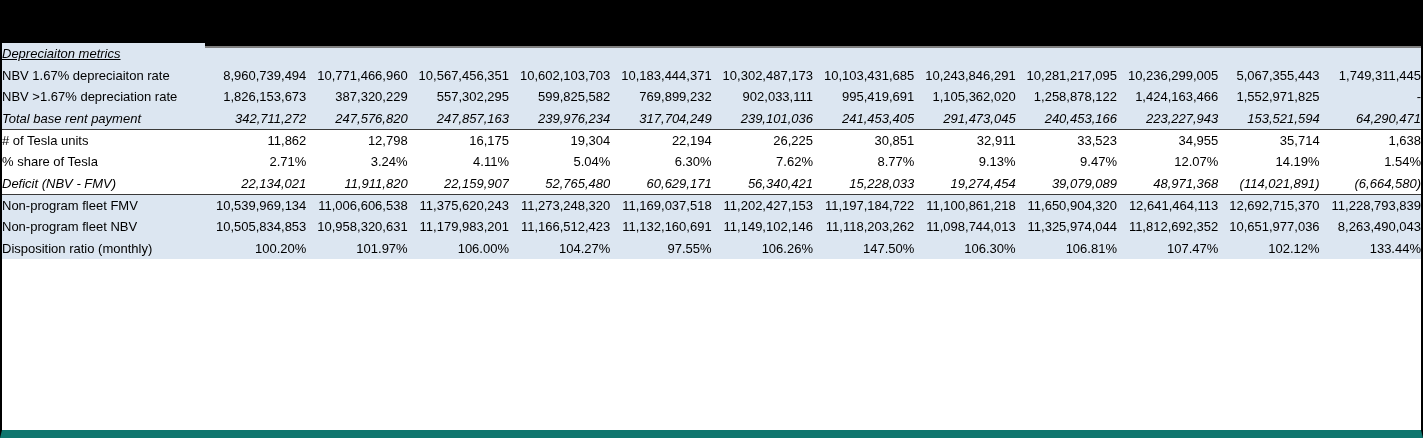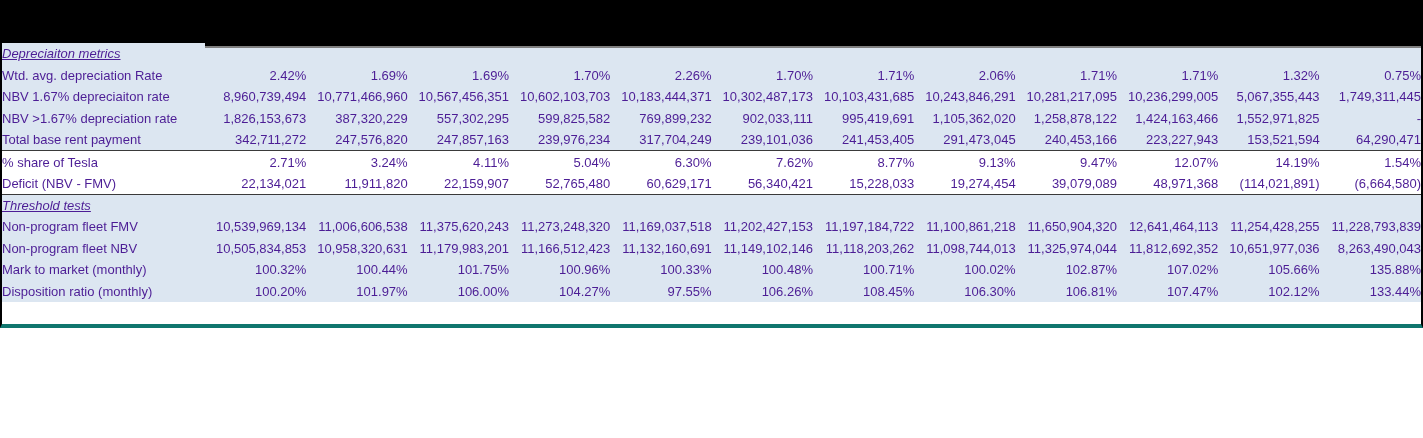"Depreciaiton metrics" .screen { border-bottom: 4px solid #0f766e -> 8px solid #0f766e; color: #4c1d95 -> #000000; height: 328px -> 438px }
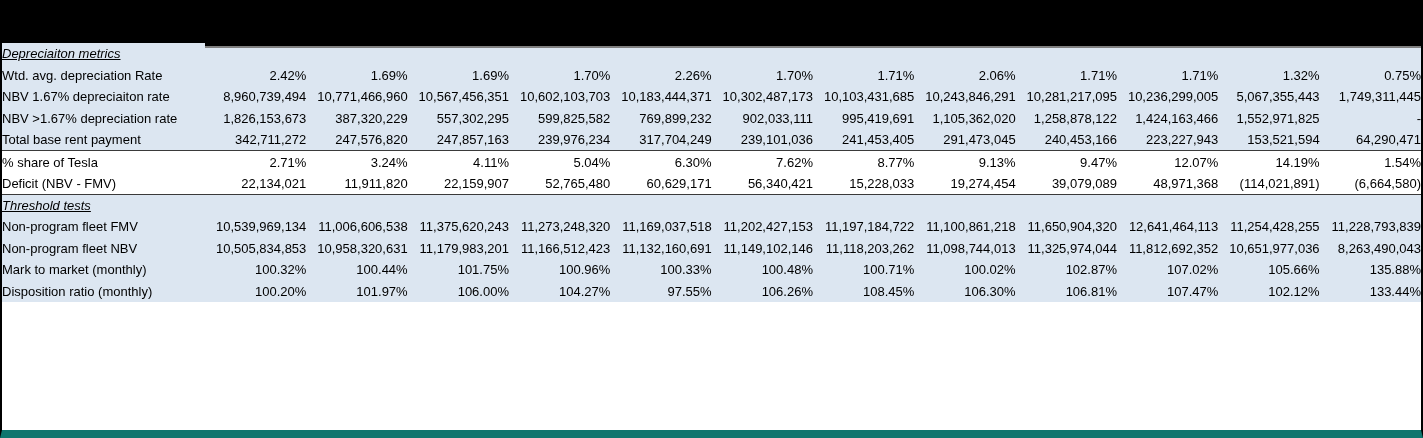"Wtd. avg. depreciation Rate" tr.bg-blue { html: <tr> <td>Wtd. avg. depreciation Rate</td> <td>2.42%</td> <td>1.69%</td> <td>1.69%</td> <td>1.70%</td> <td>2.26%</td> <td>1.70%</td> <td>1.71%</td> <td>2.06%</td> <td>1.71%</td> <td>1.71%</td> <td>1.32%</td> <td>0.75%</td> </tr> -> none }
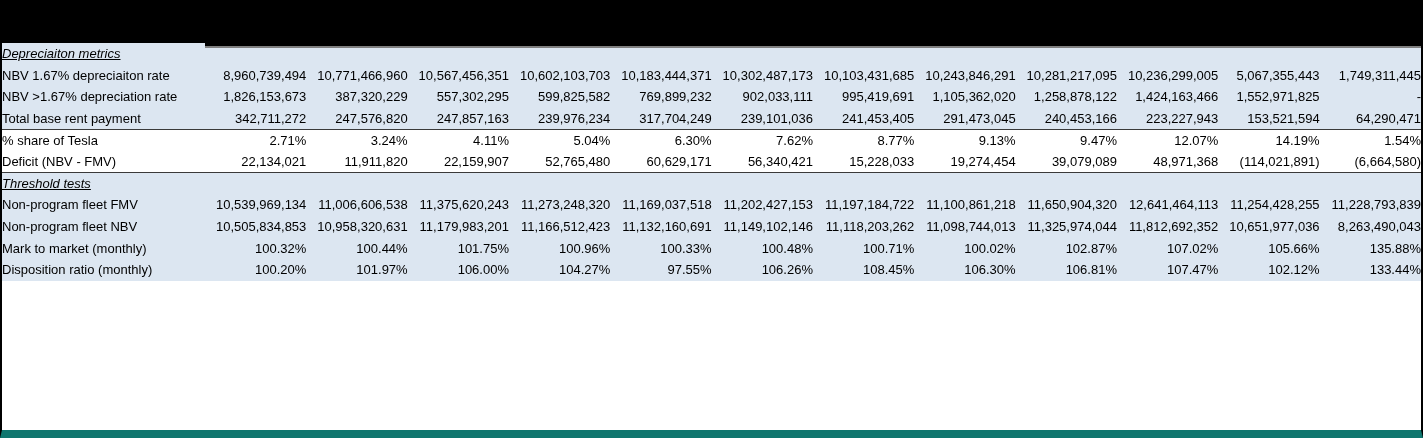"Total base rent payment" tr.section-end td { font-style: none -> italic }
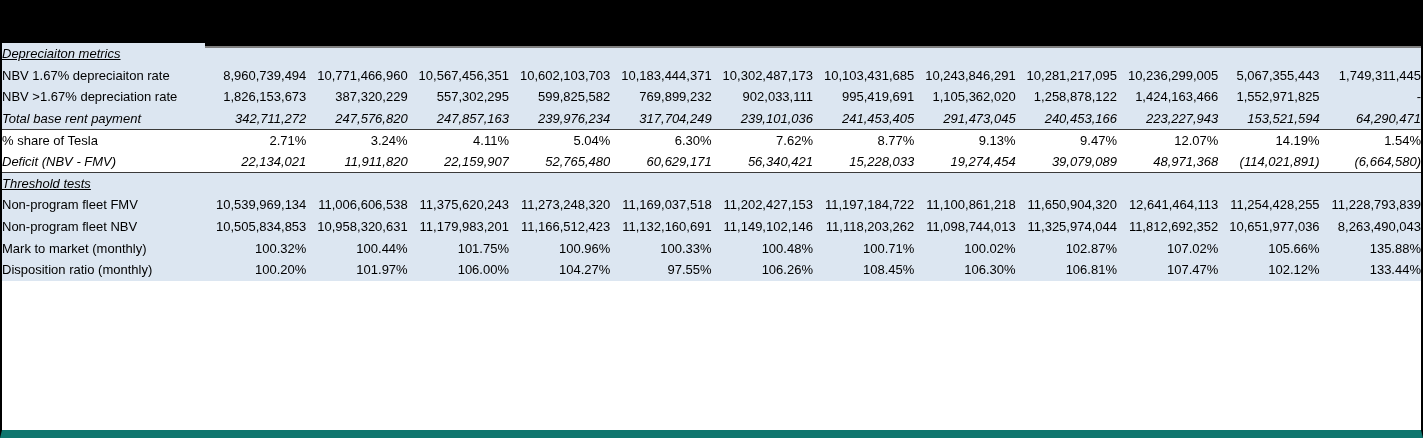"# of Tesla units" tr.bg-white { html: none -> <tr> <td># of Tesla units</td> <td>11,862</td> <td>12,798</td> <td>16,175</td> <td>19,304</td> <td>22,194</td> <td>26,225</td> <td>30,851</td> <td>32,911</td> <td>33,523</td> <td>34,955</td> <td>35,714</td> <td>1,638</td> </tr> }
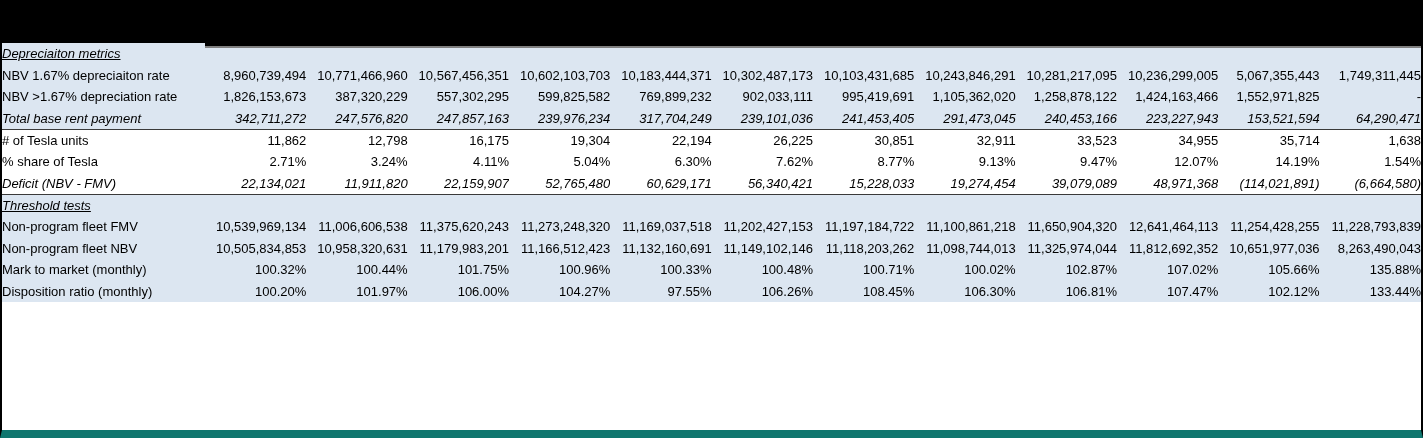"Threshold tests" tr.section-header-row { html: <tr> <td><span>Threshold tests</span></td> <td></td> <td></td> <td></td> <td></td> <td></td> <td></td> <td></td> <td></td> <td></td> <td></td> <td></td> <td></td> </tr> -> none }
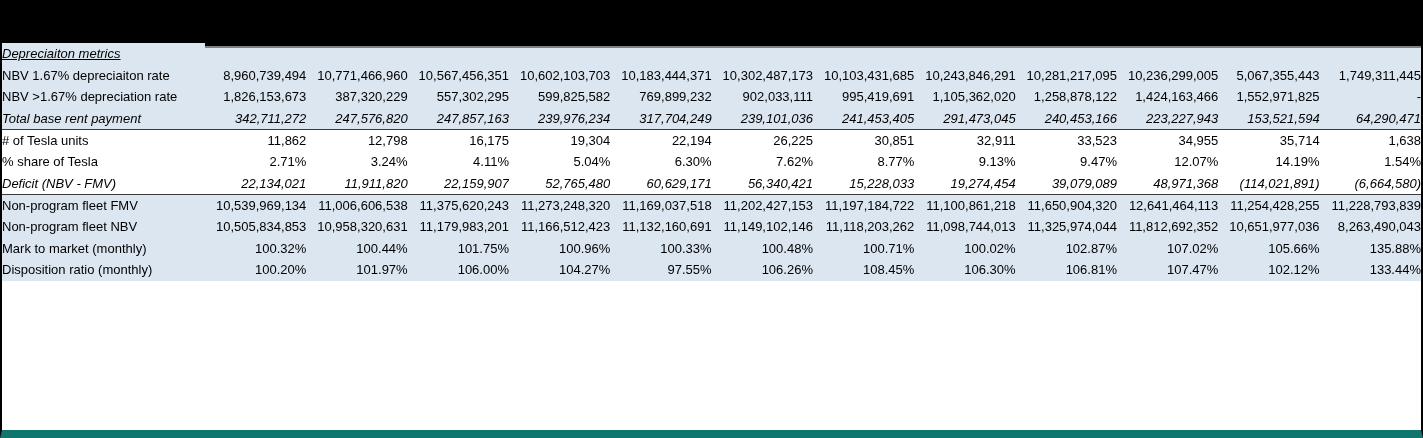"11,254,428,255" td.value-cell { text: 11,254,428,255 -> 12,692,715,370 }
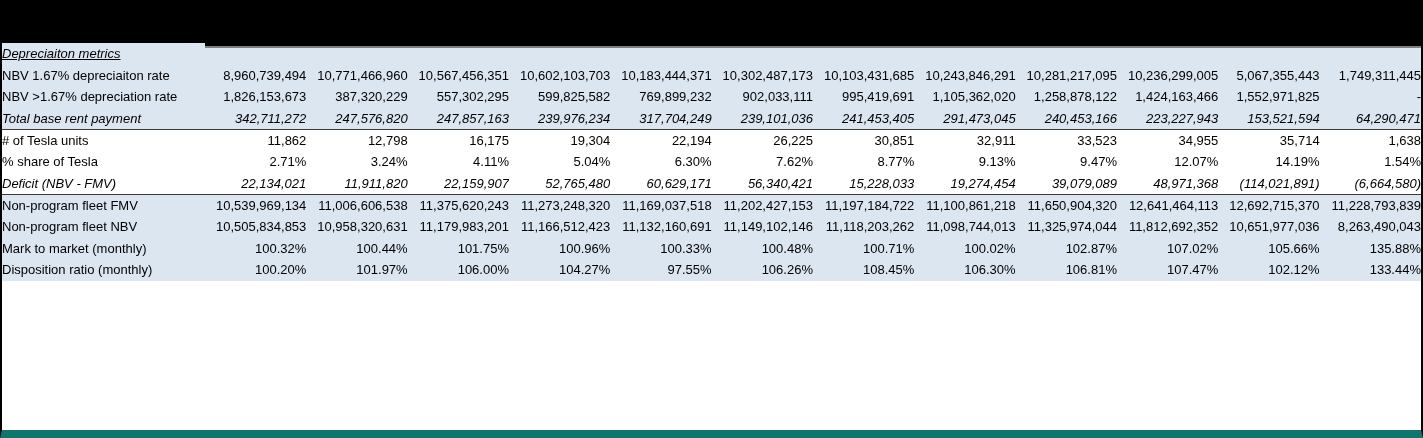"Mark to market (monthly)" tr.bg-blue { html: <tr> <td>Mark to market (monthly)</td> <td>100.32%</td> <td>100.44%</td> <td>101.75%</td> <td>100.96%</td> <td>100.33%</td> <td>100.48%</td> <td>100.71%</td> <td>100.02%</td> <td>102.87%</td> <td>107.02%</td> <td>105.66%</td> <td>135.88%</td> </tr> -> none }
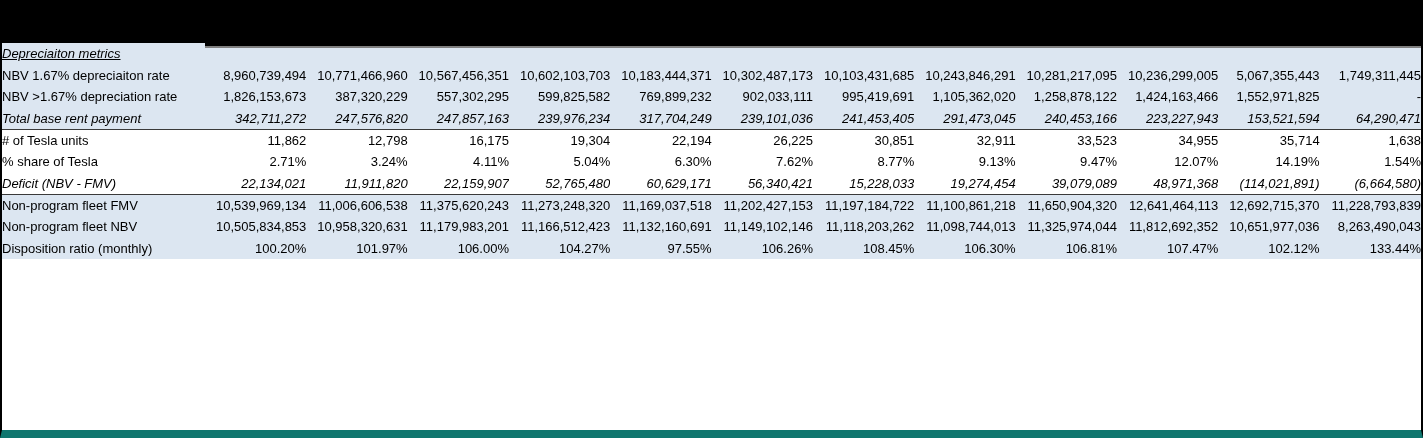"108.45%" td.value-cell { text: 108.45% -> 147.50% }
